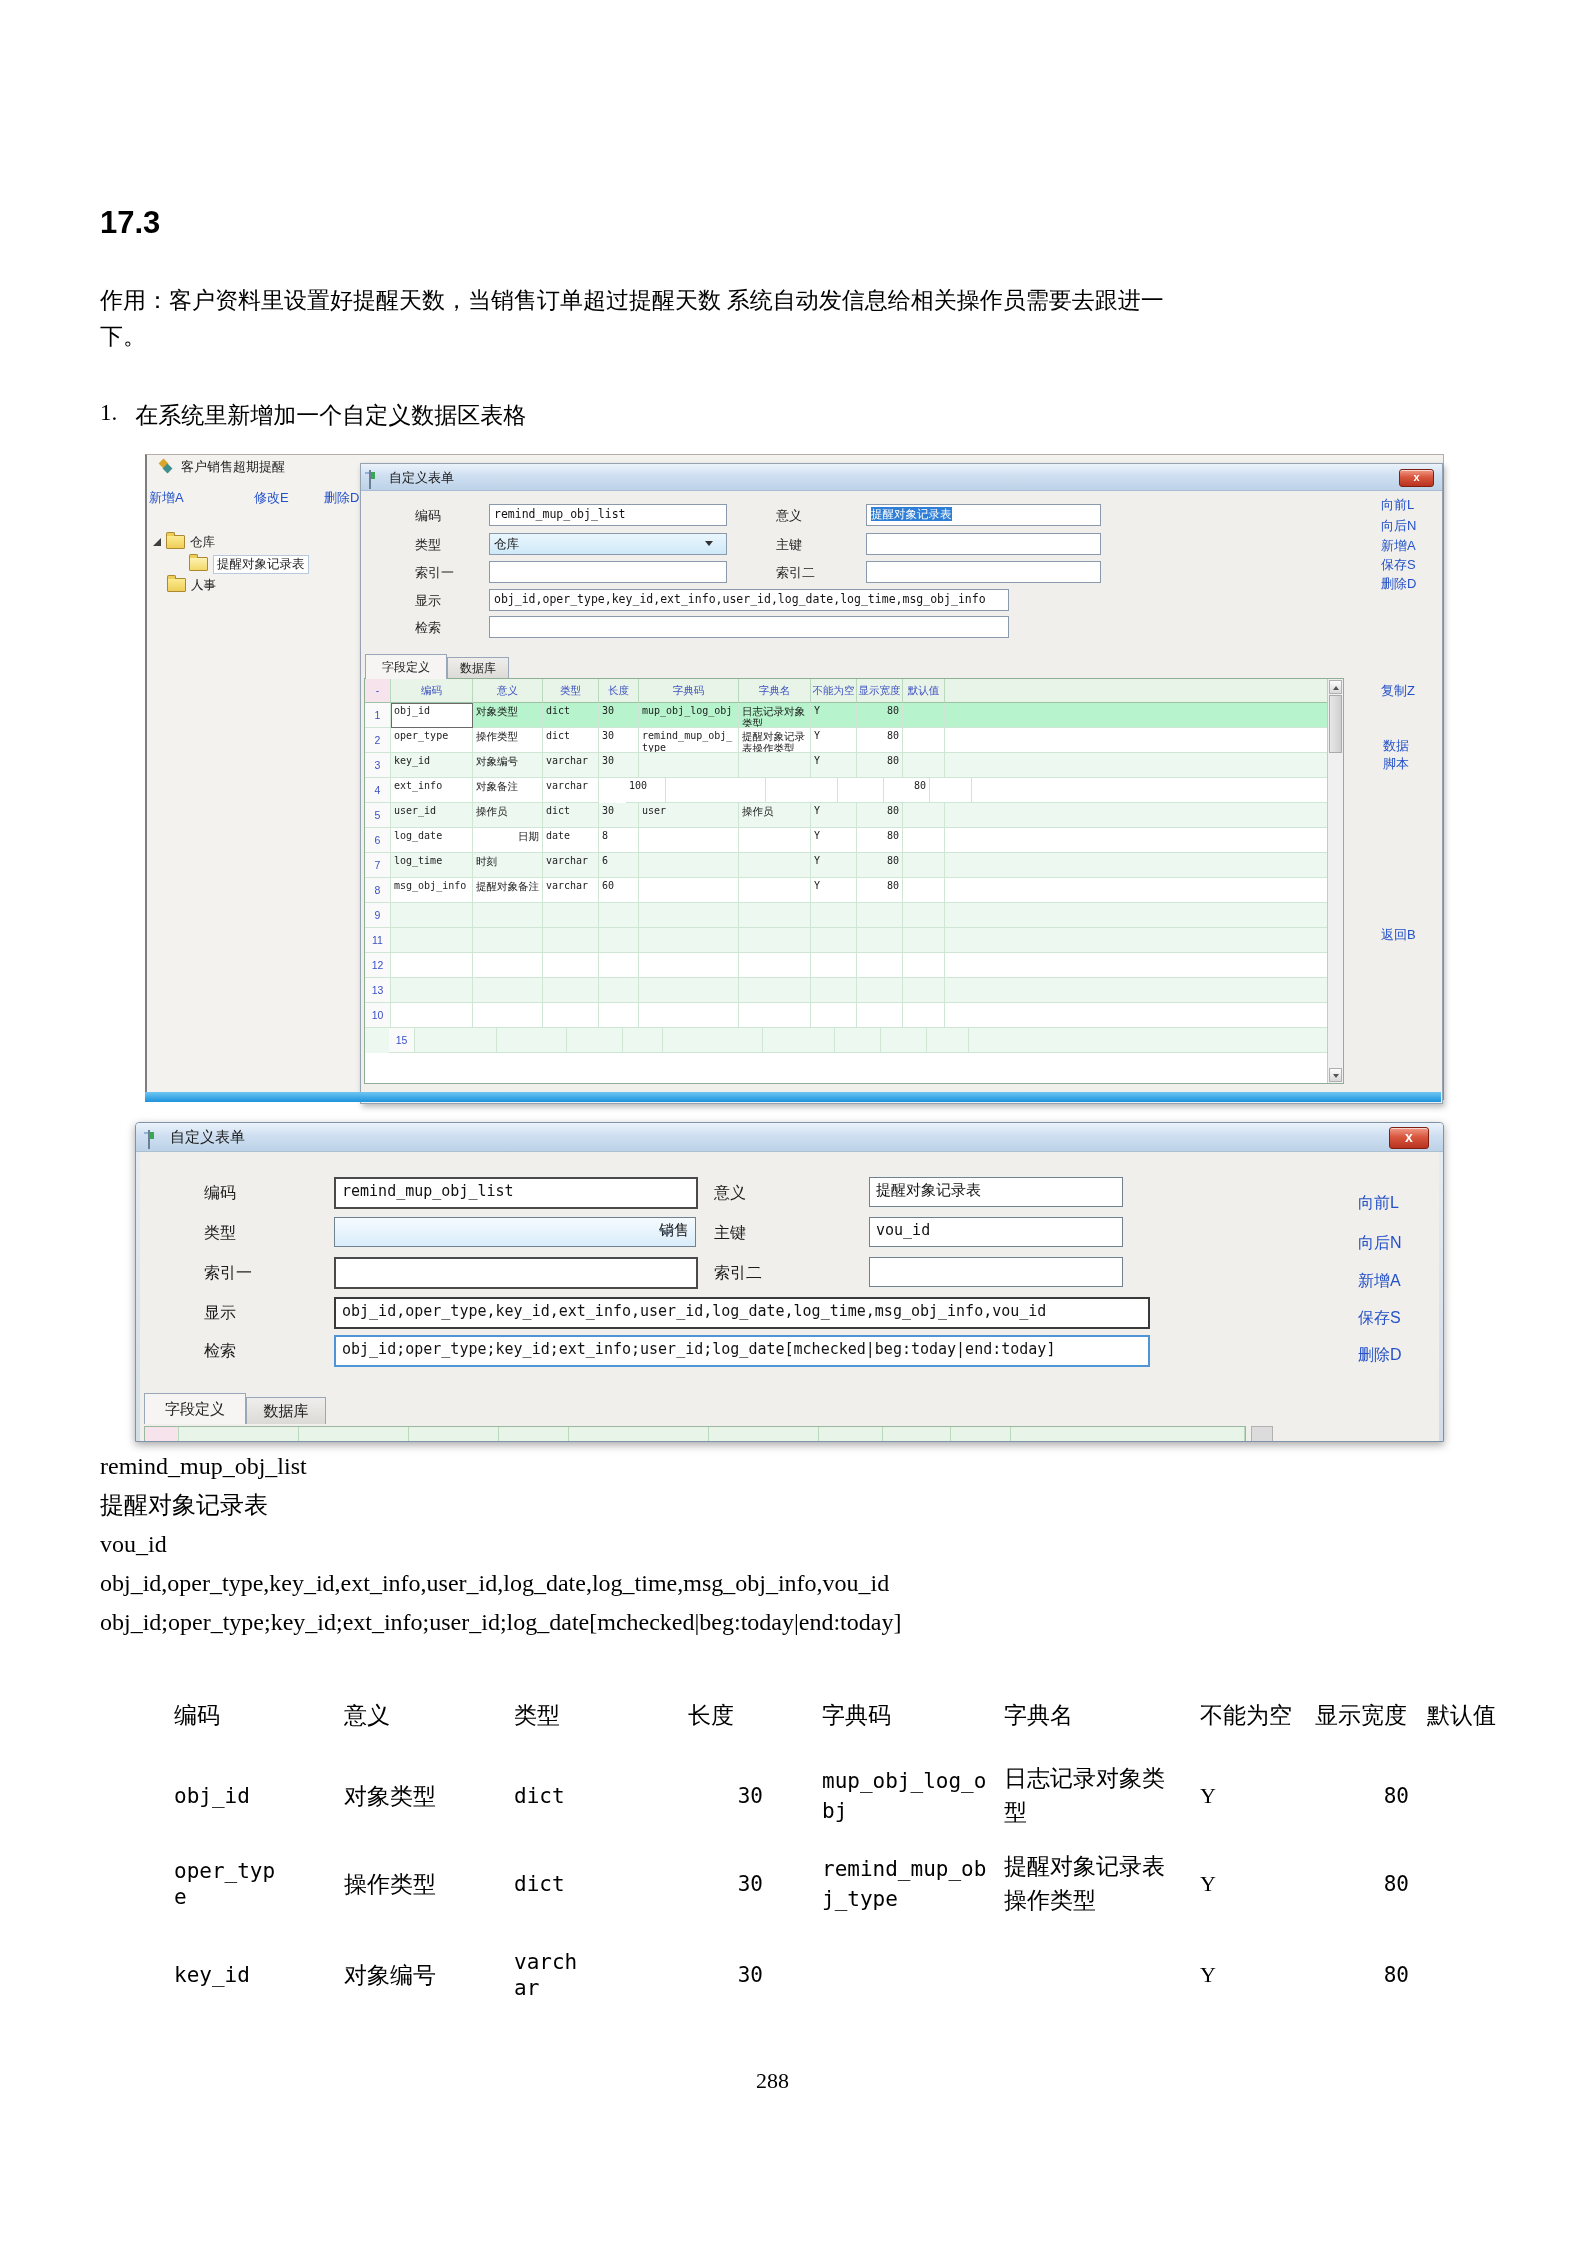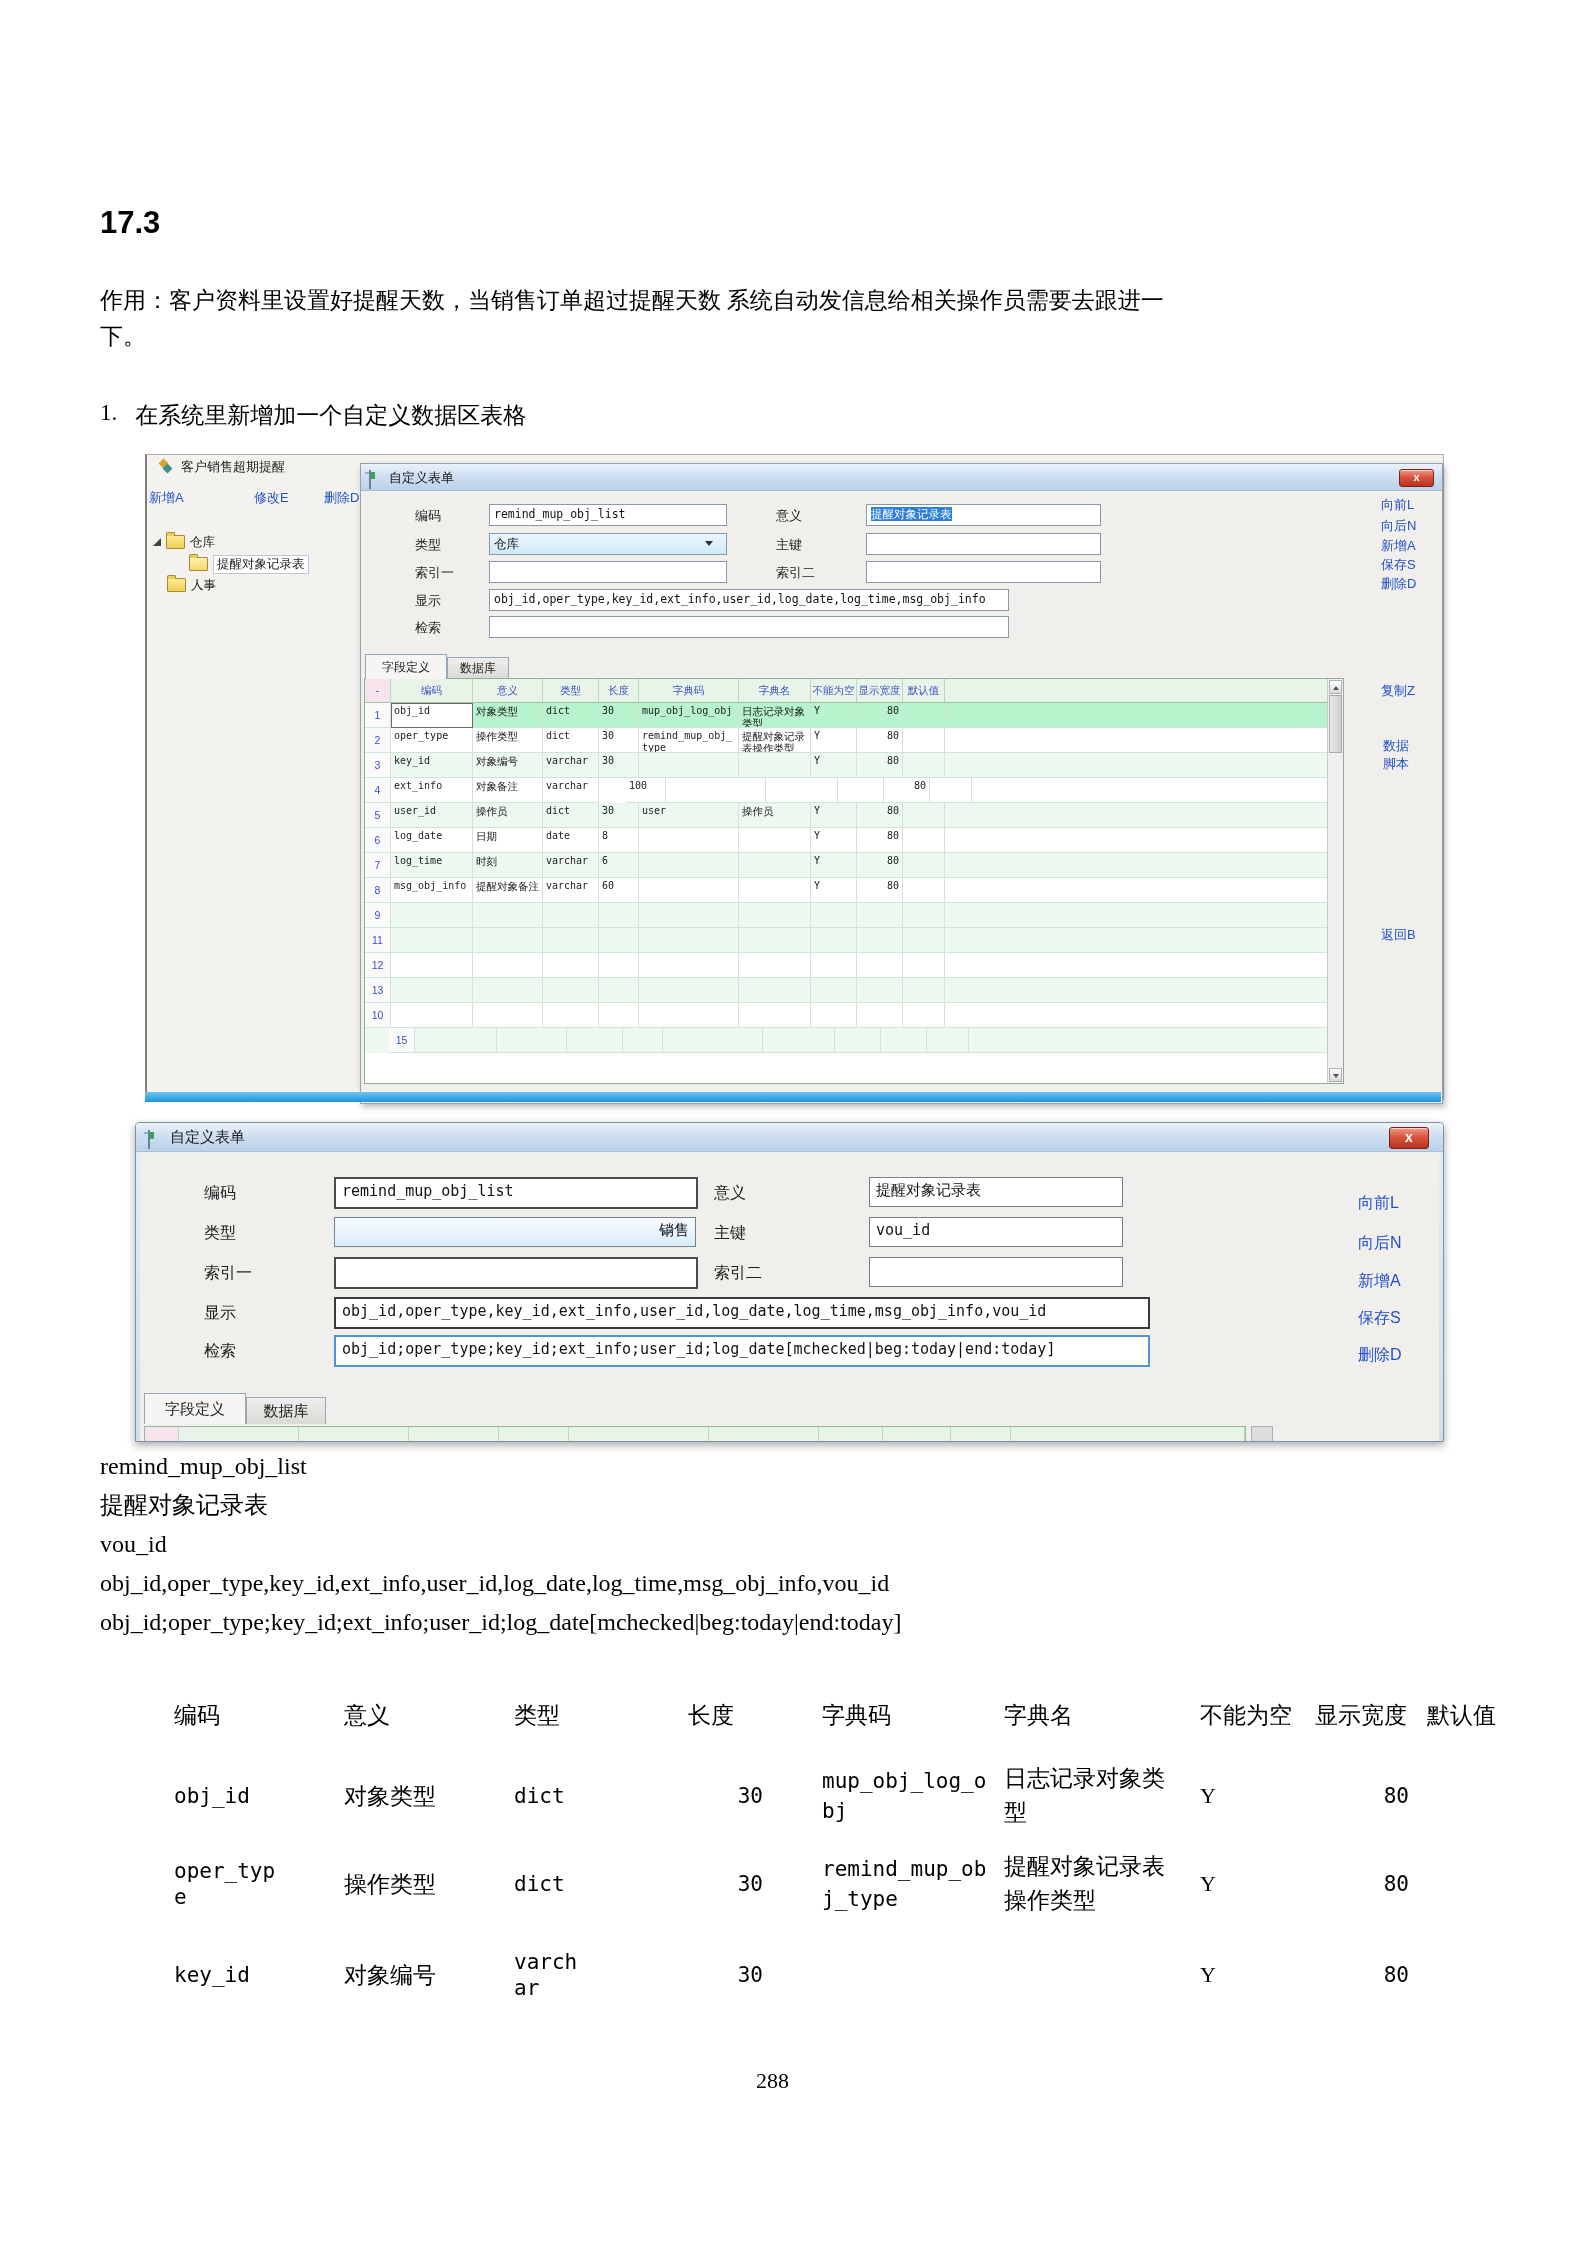"日期" div.gcell { text-align: none -> right }
